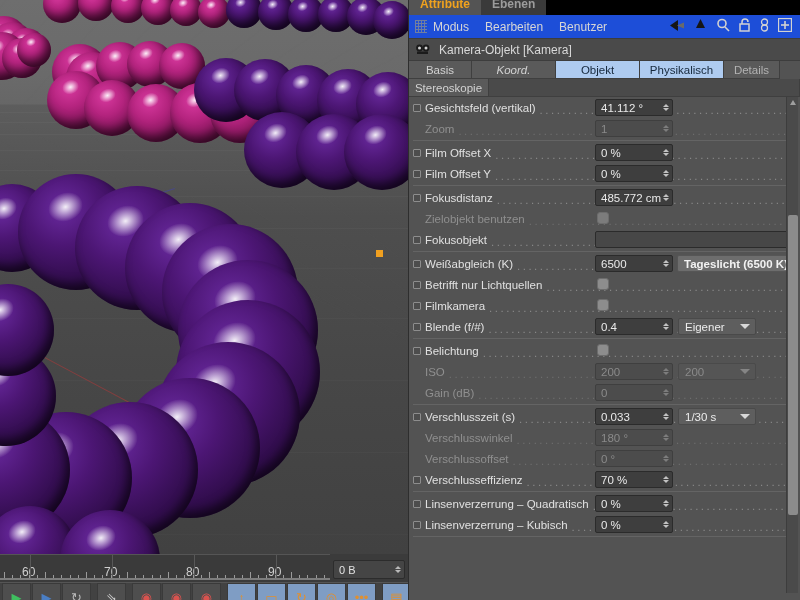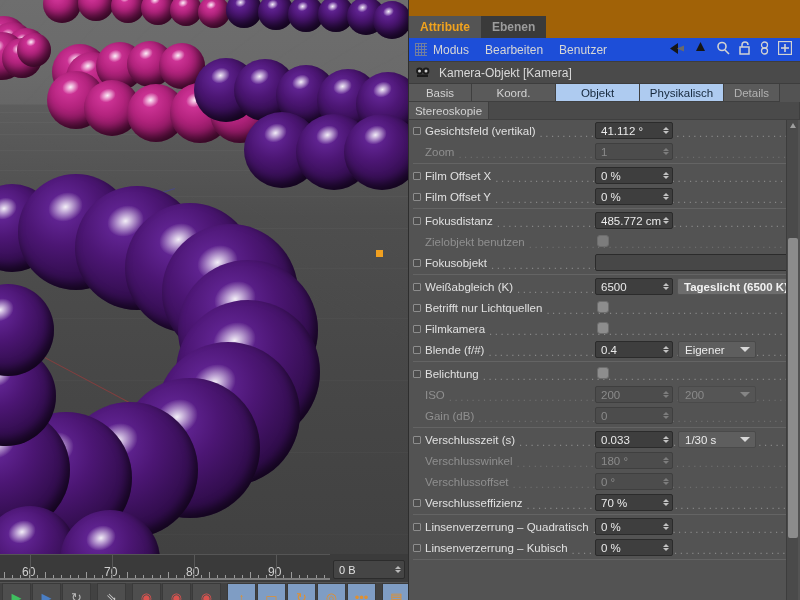"Attribute" #ptabs { background: #a16207 -> #000000; height: 38px -> 15px }
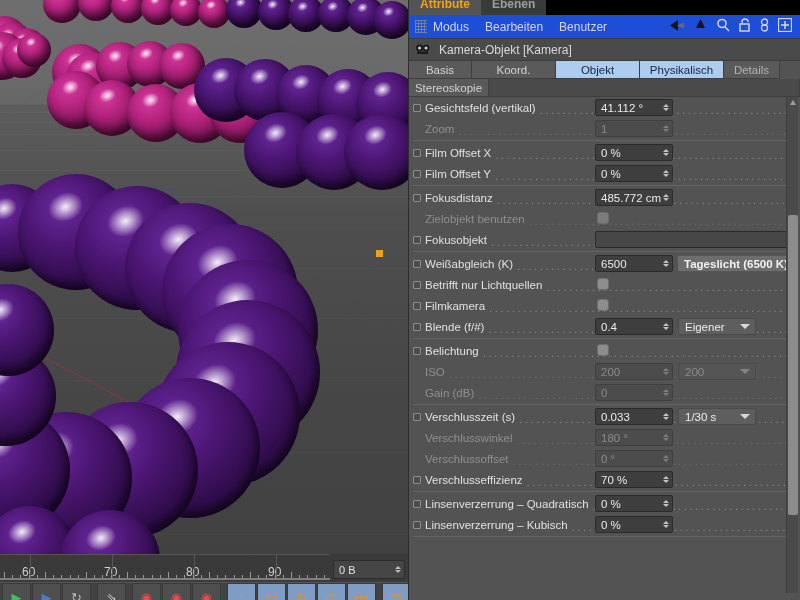"Koord." div.atab { font-style: none -> italic }
